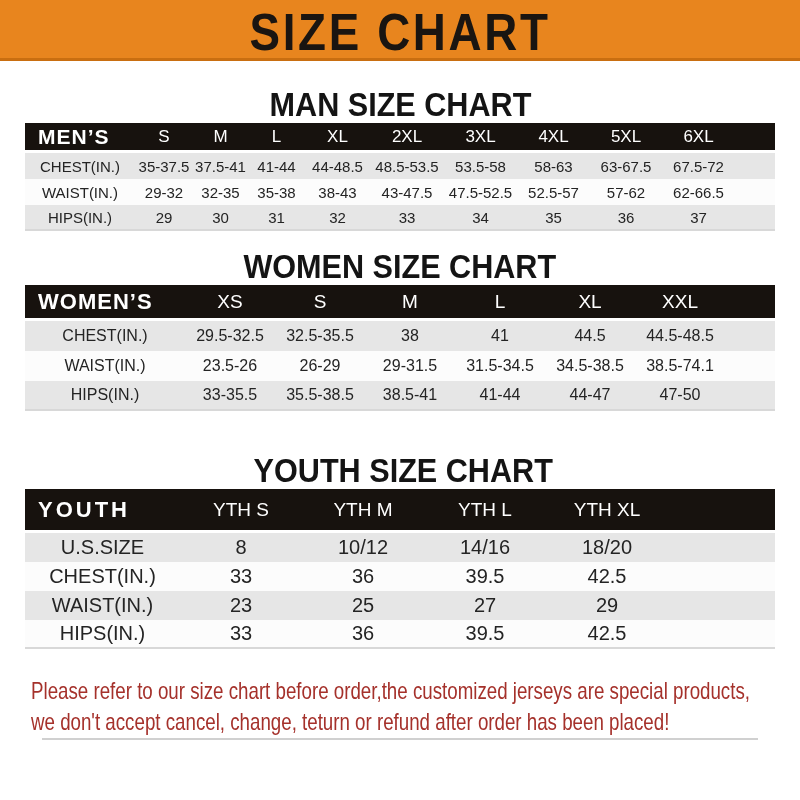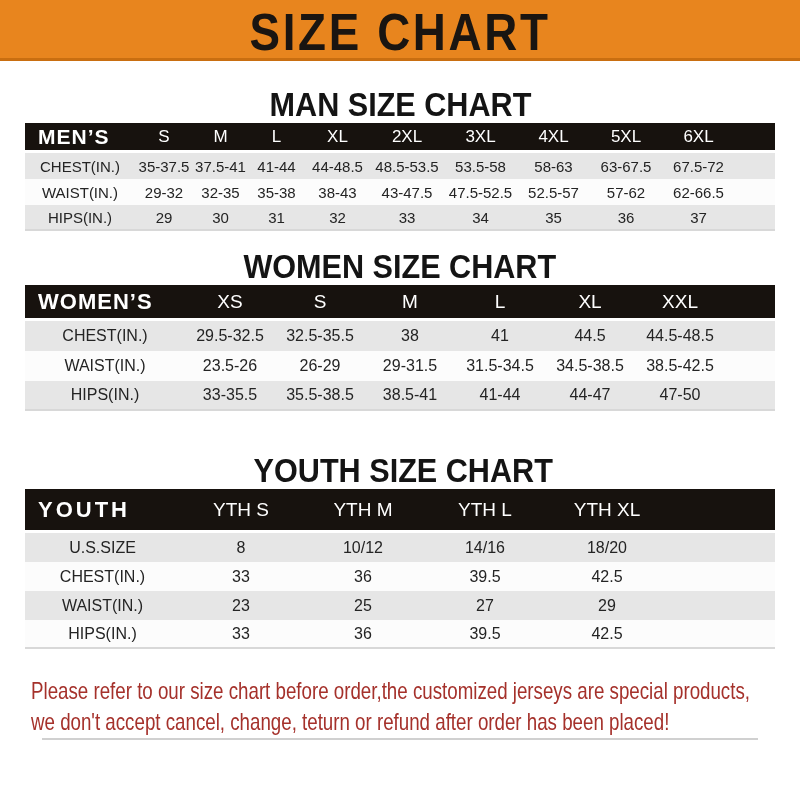"38.5-42.5" td { text: 38.5-42.5 -> 38.5-74.1 }
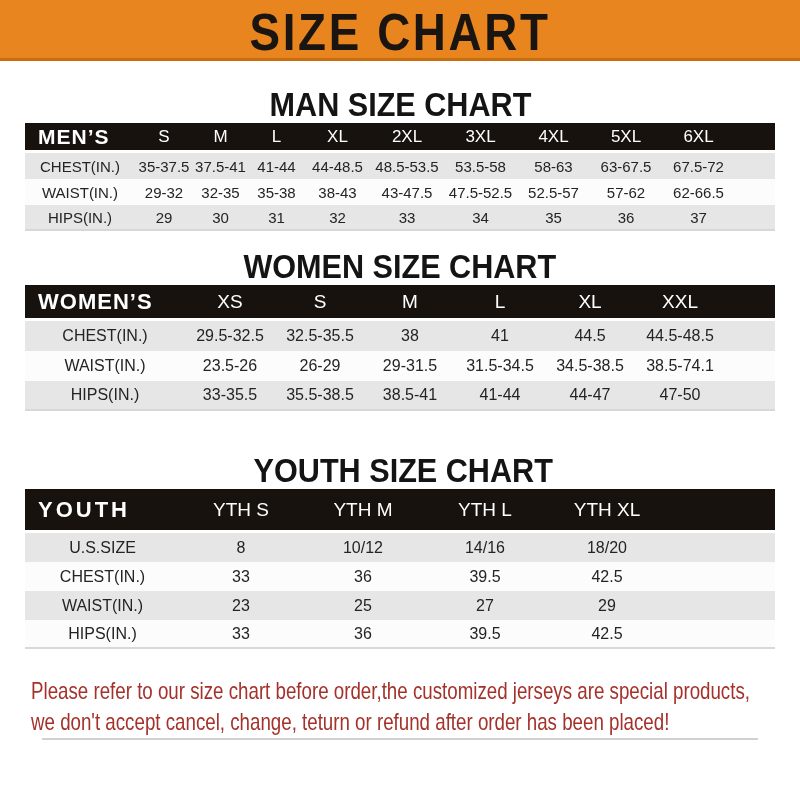"U.S.SIZE" .tbl-youth td { font-size: 16px -> 20px }
